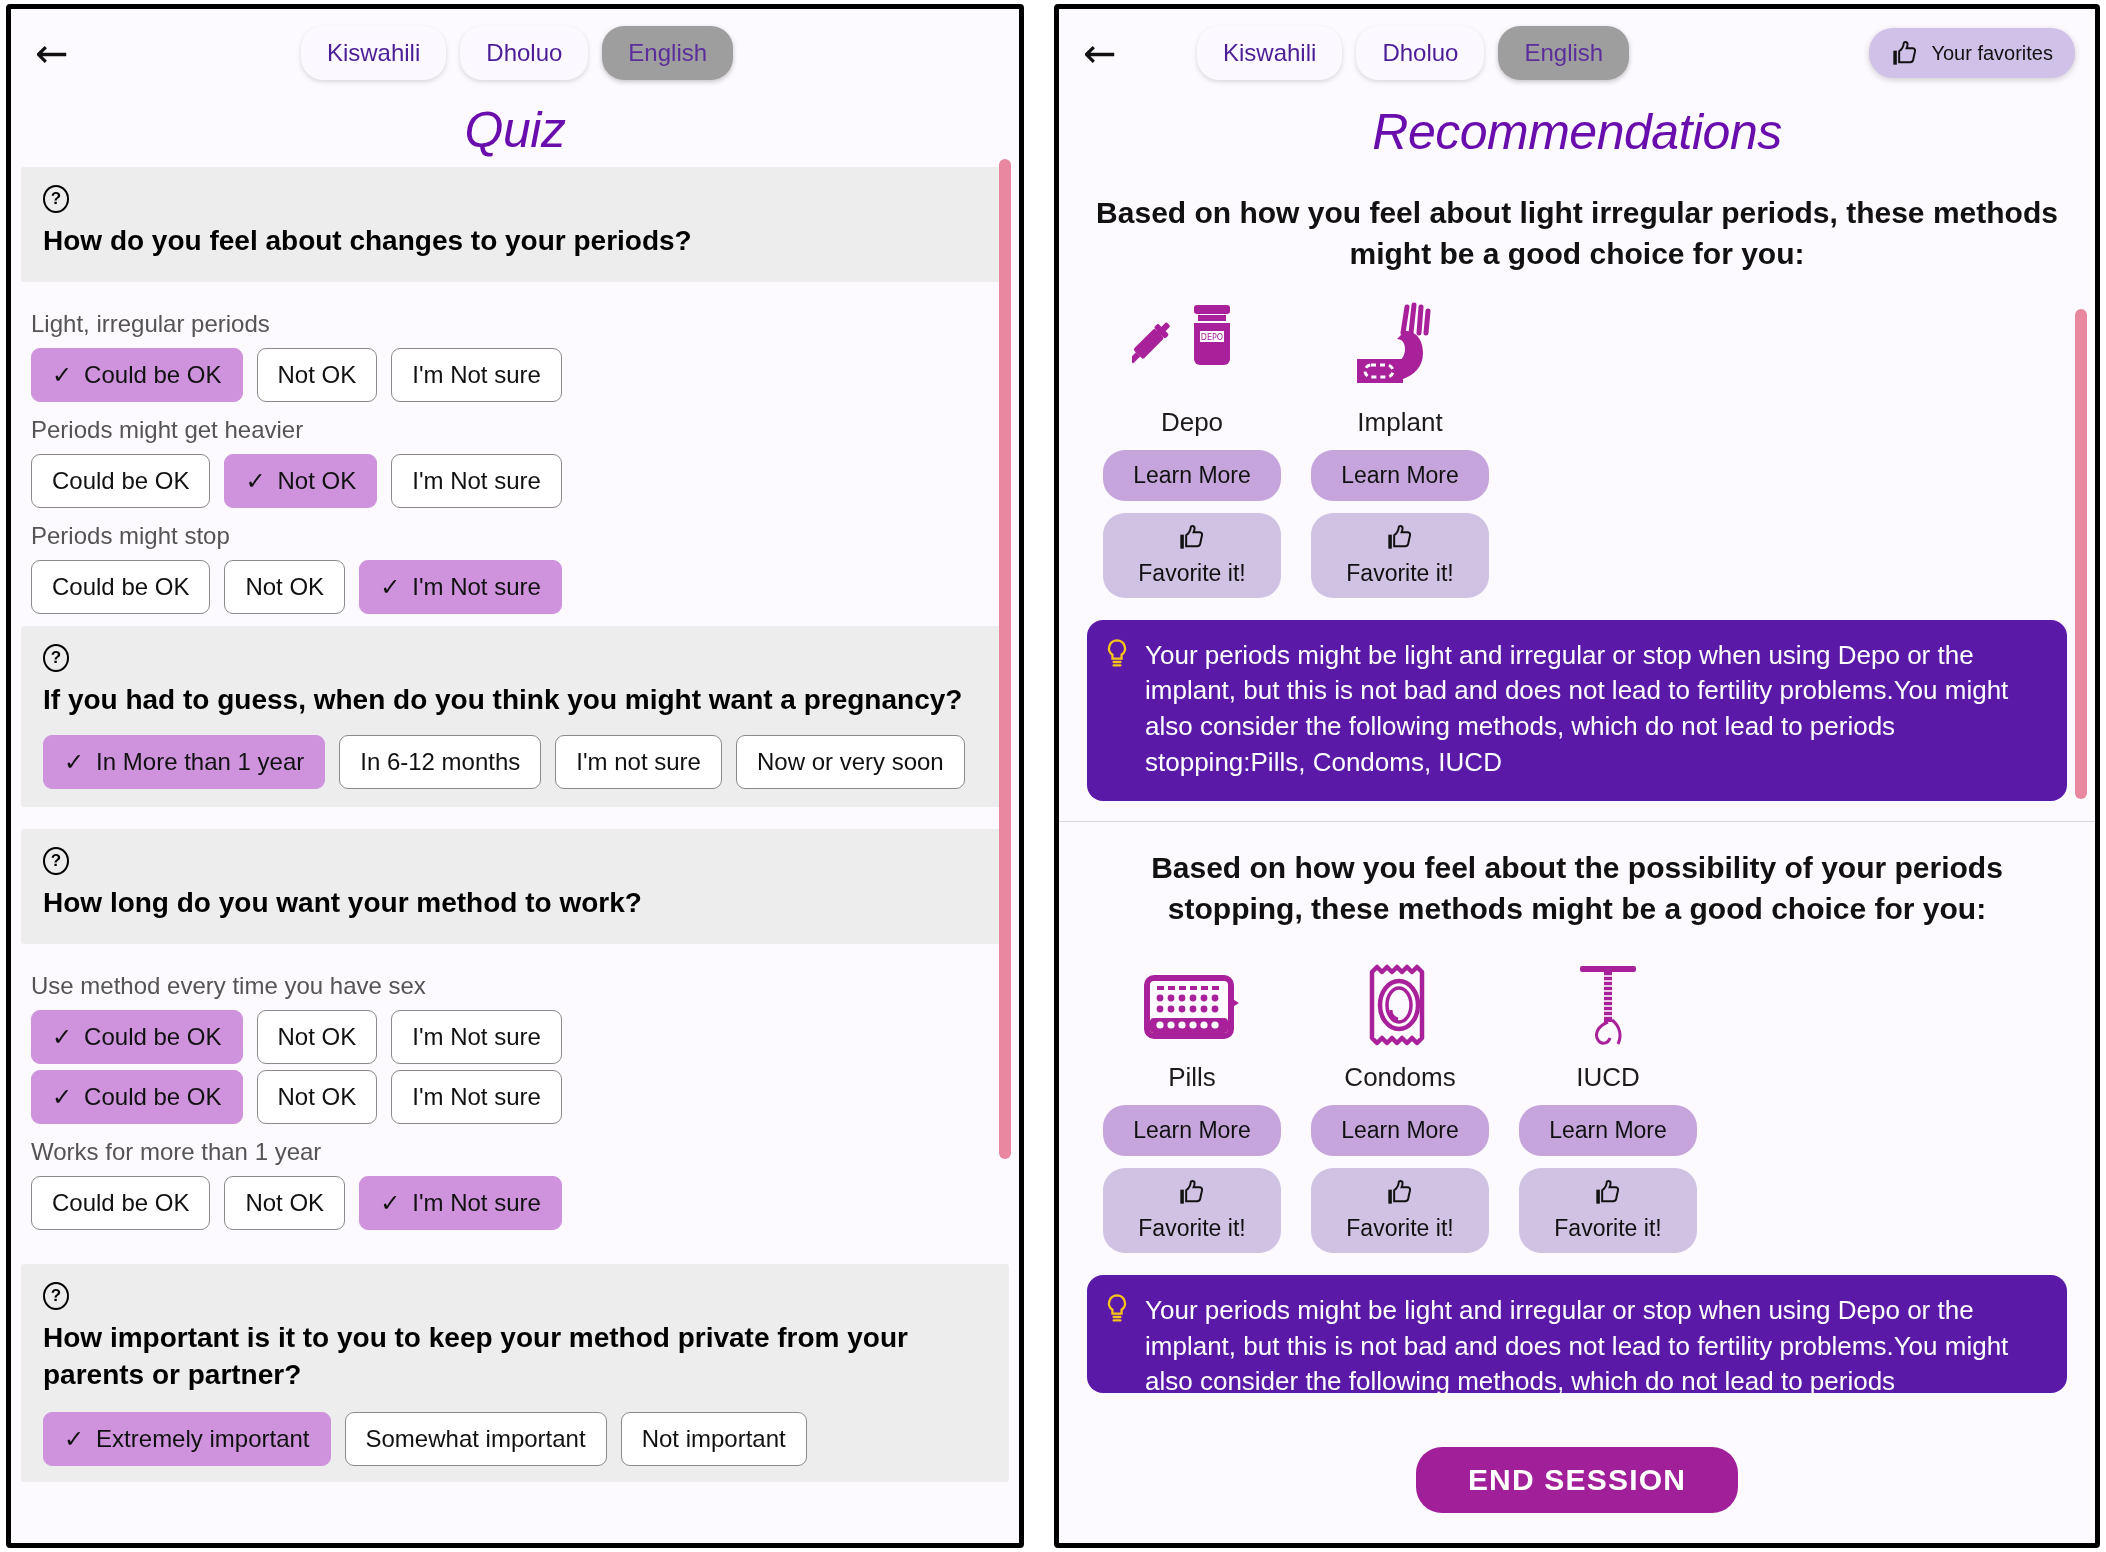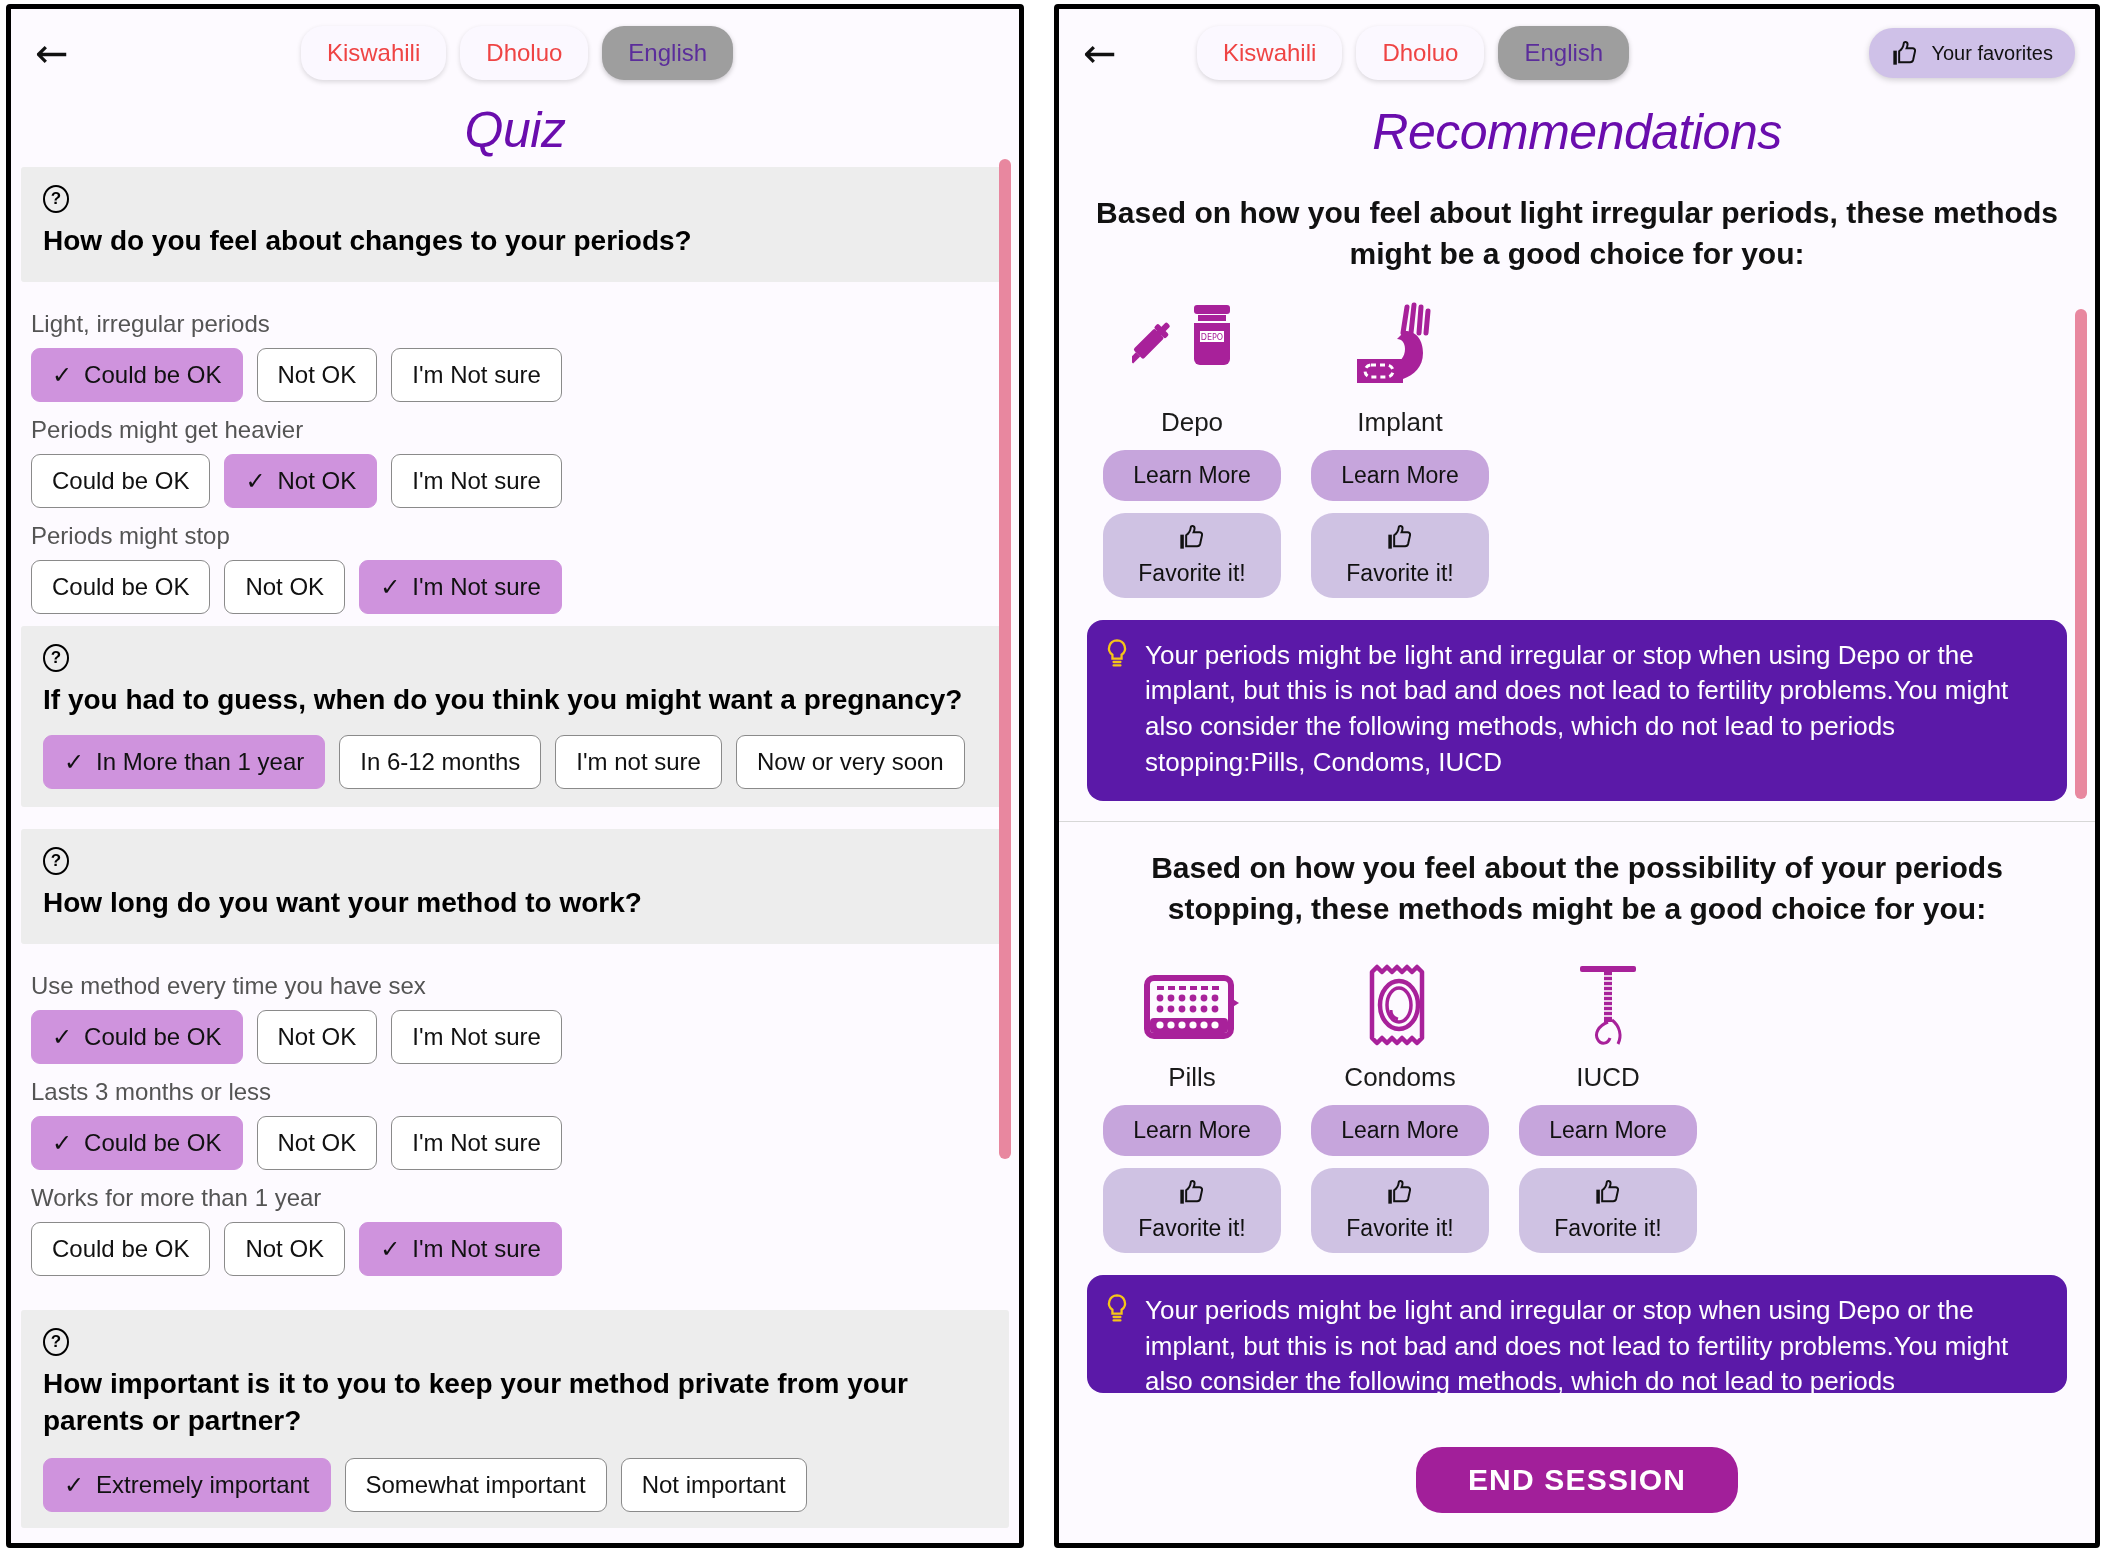"Kiswahili" .lang-pill { color: #ef4444 -> #4c1d95 }
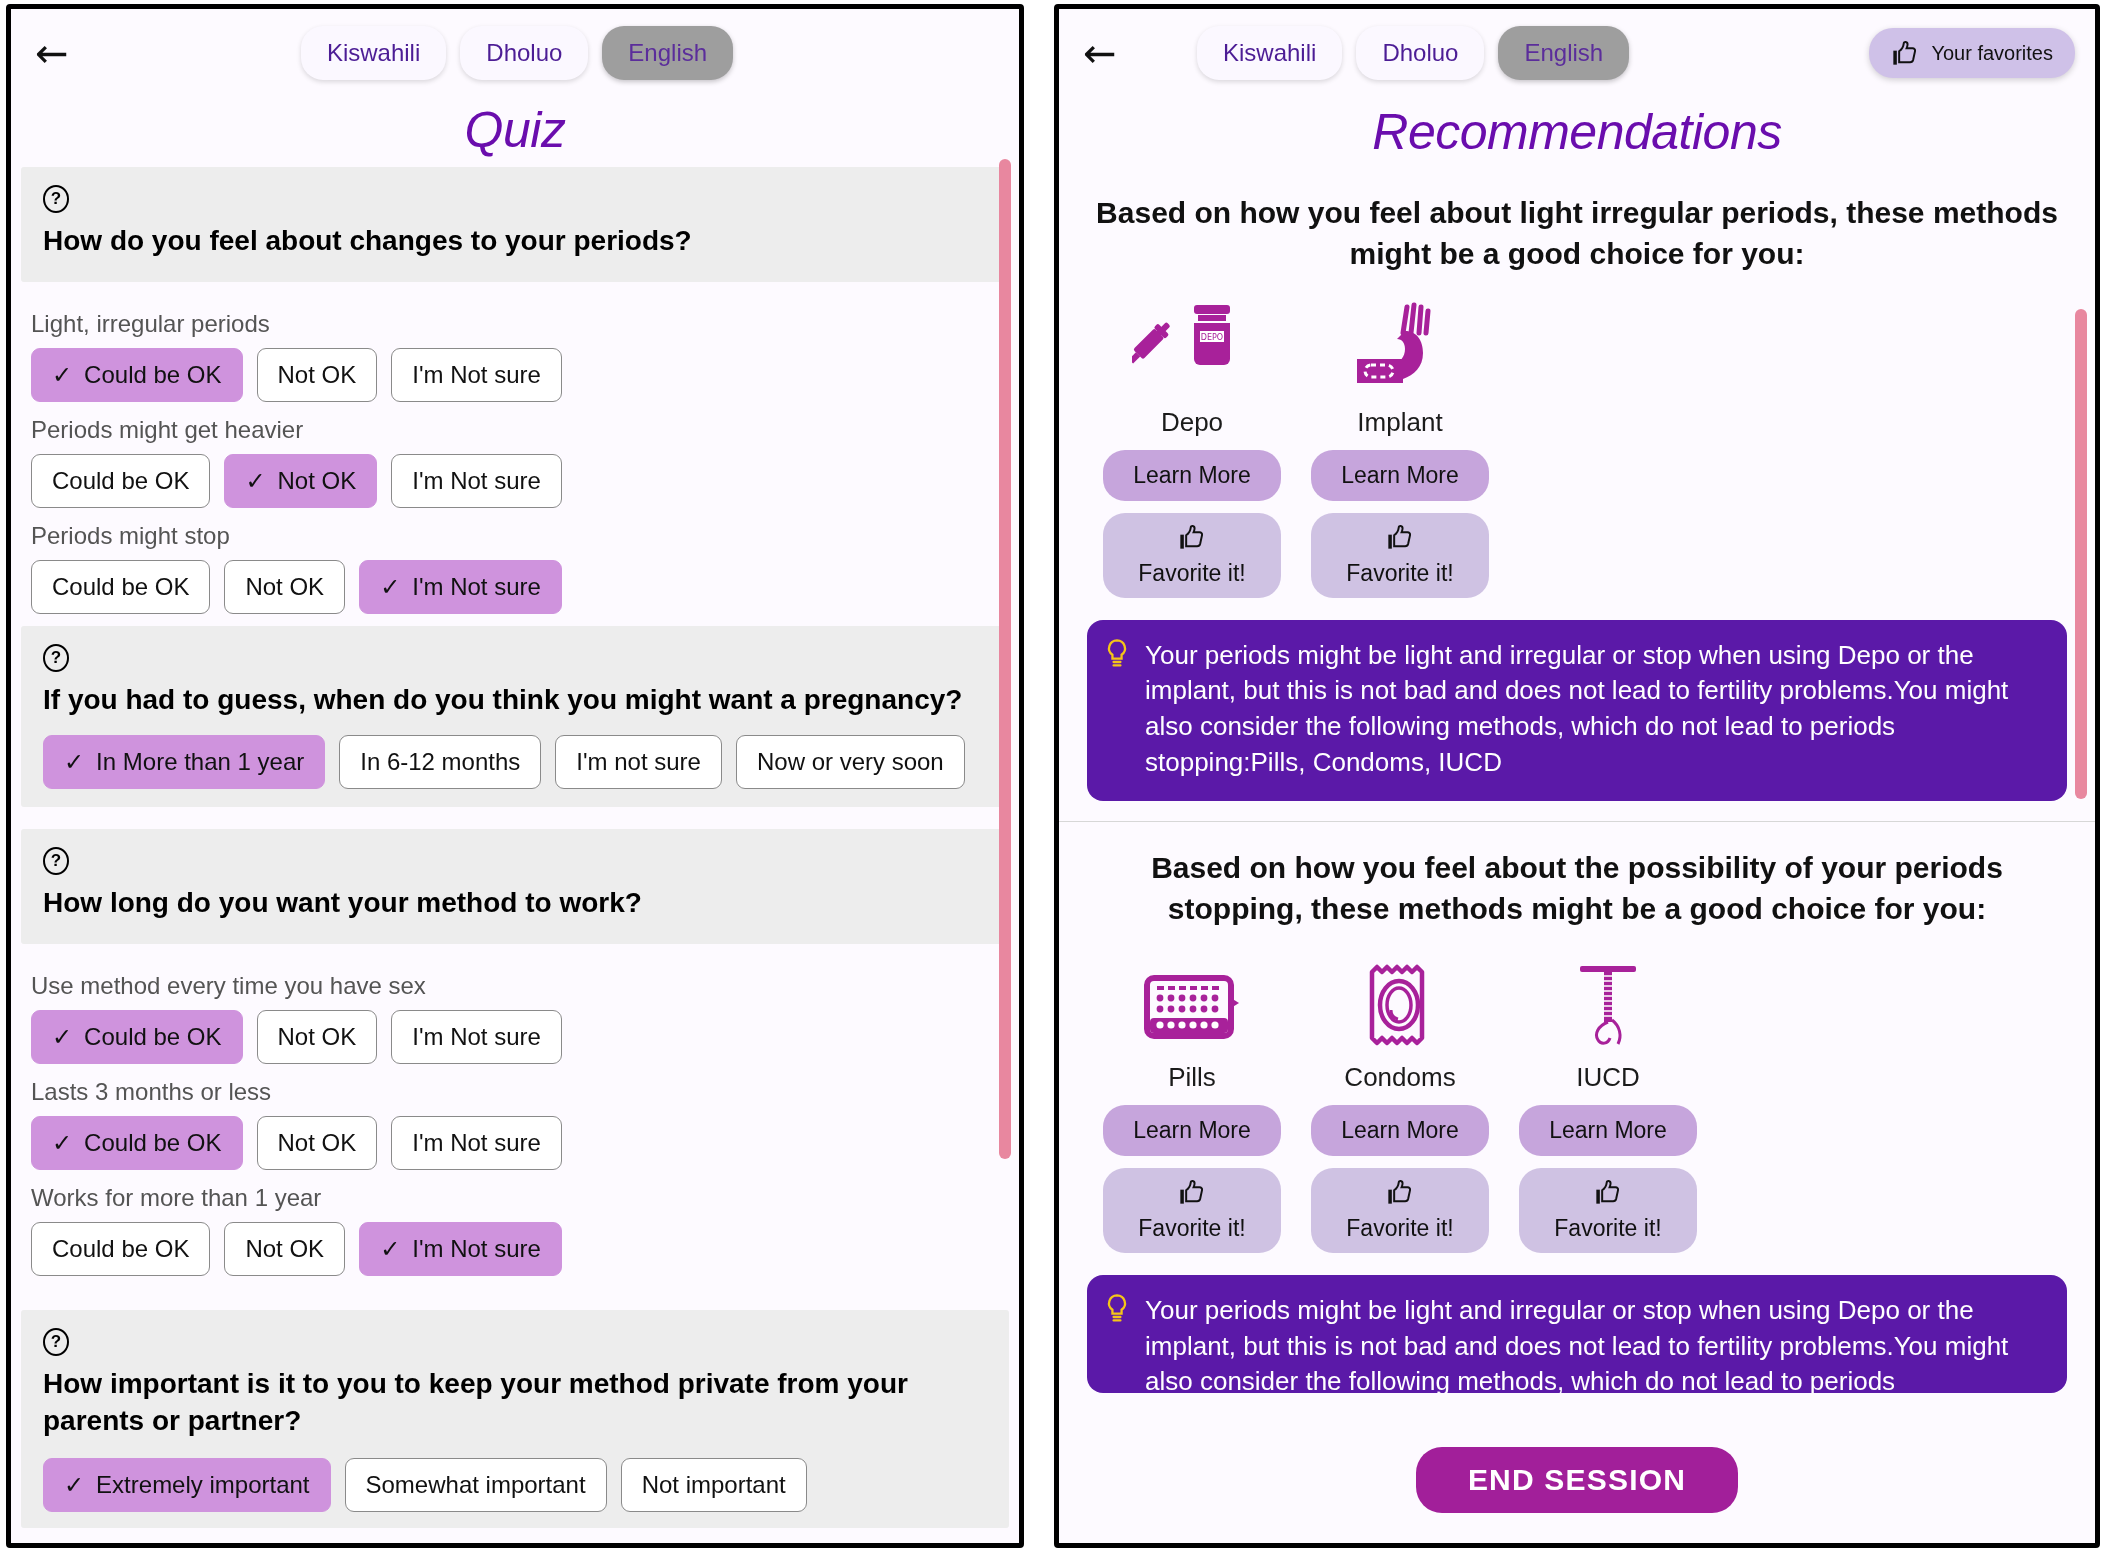"Lasts 3 months or less" div.sub-label { html: <div>Lasts 3 months or less</div> -> none }
